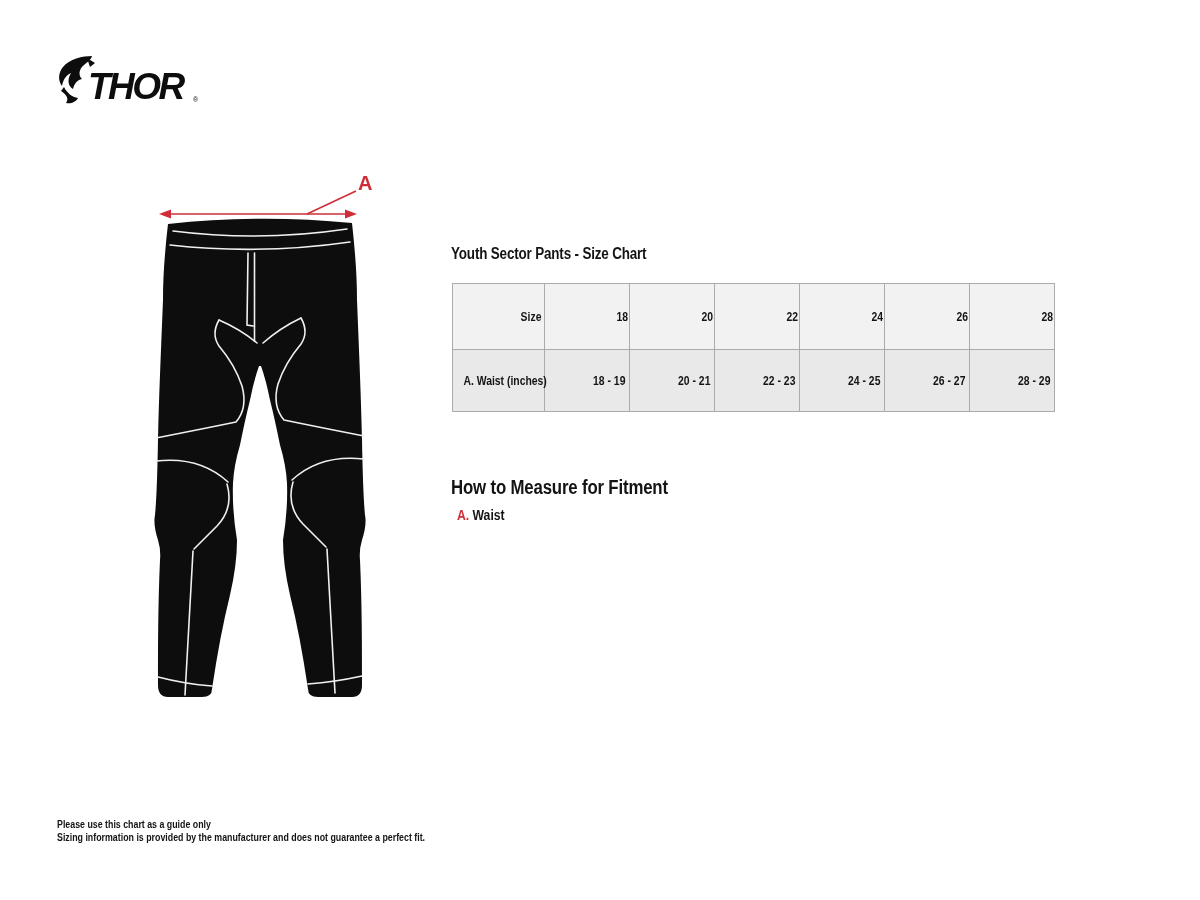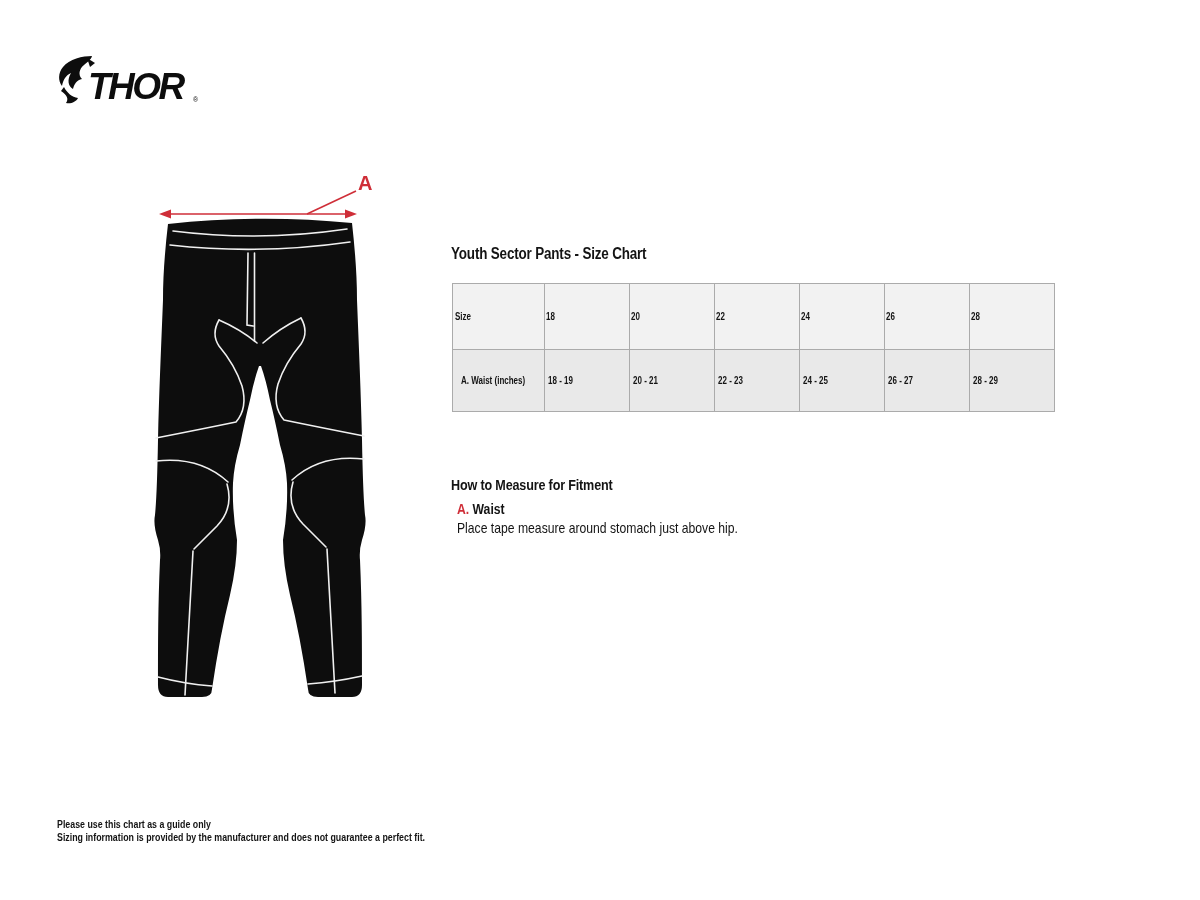"Size" table.size-chart td, table.size-chart th { font-size: 10px -> 13px; text-align: left -> right }
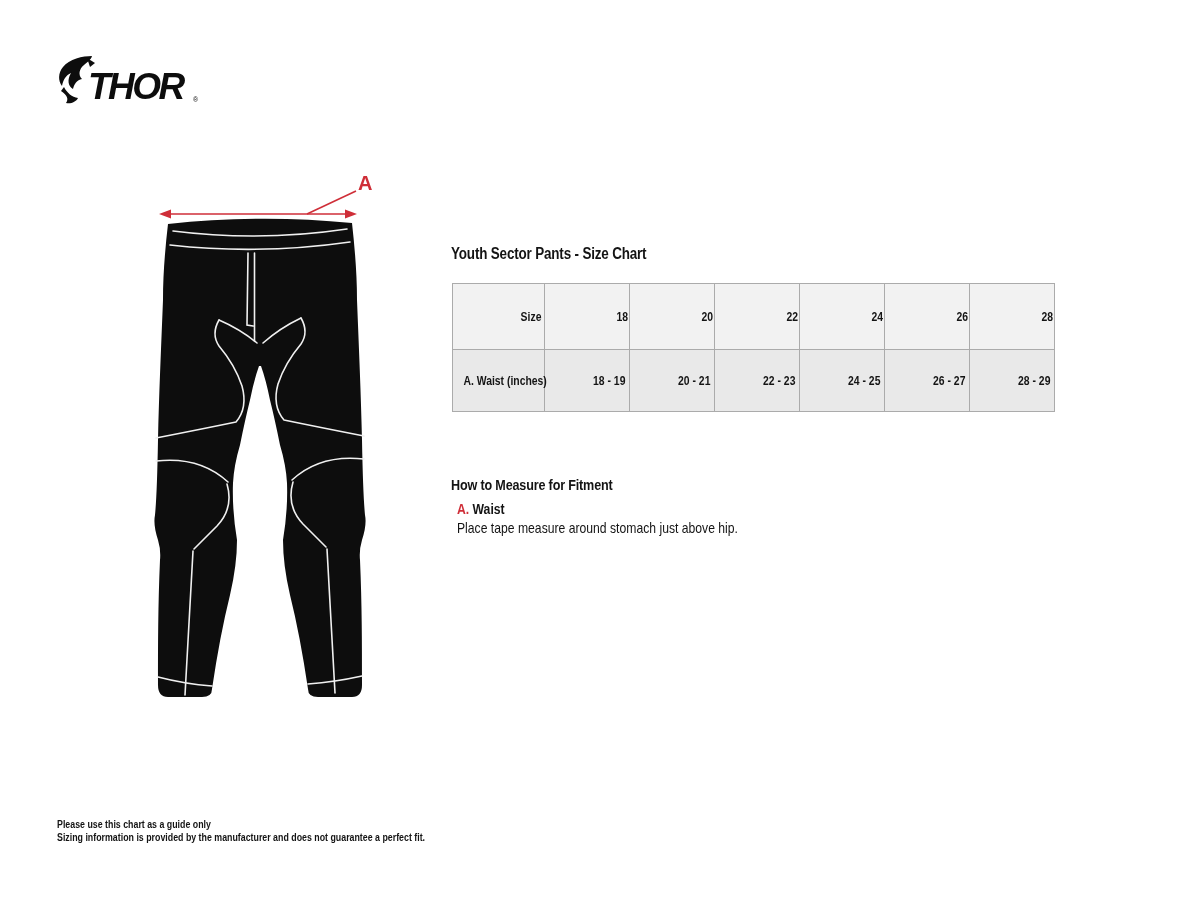"How to Measure for Fitment" .howto-title { font-size: 15px -> 20px }
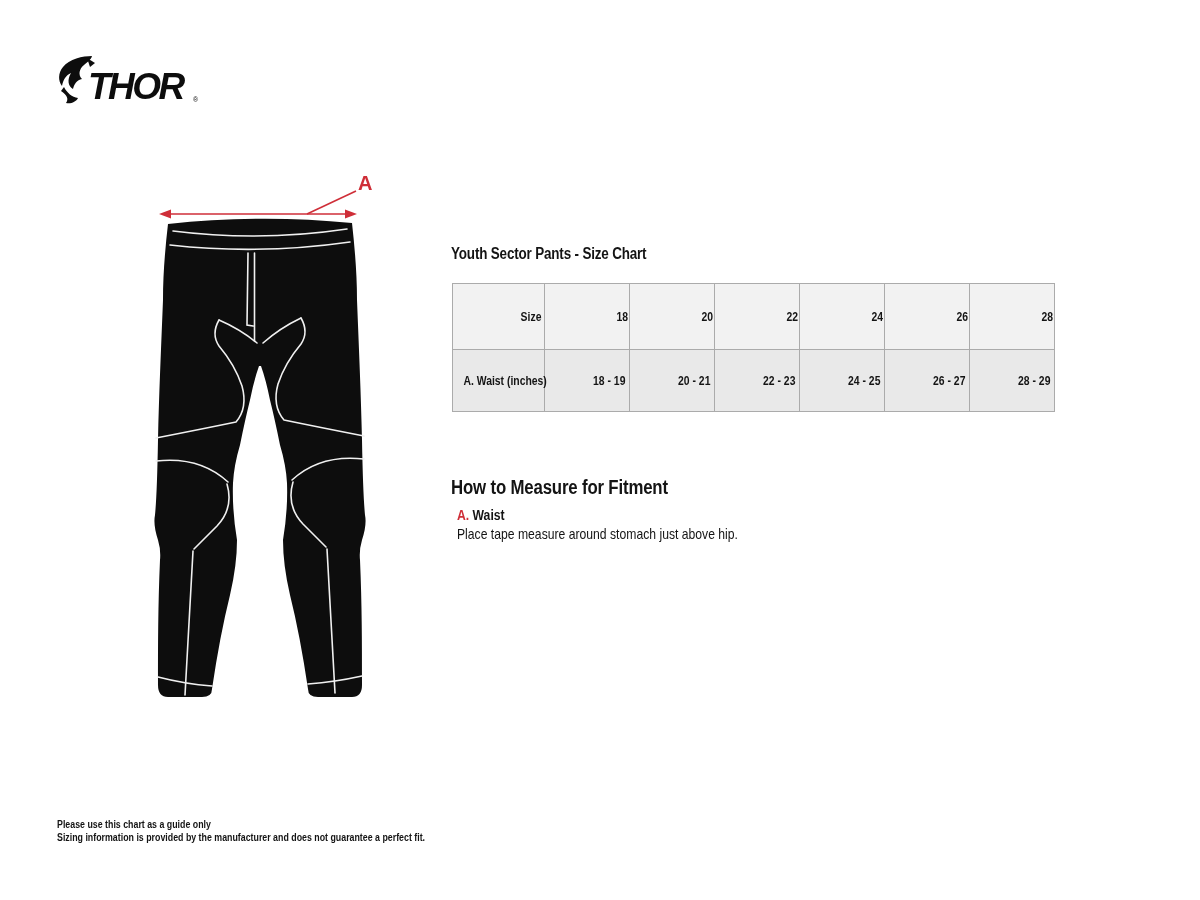"Place tape measure around stomach" div.measure-instruction { html: <div><span>Place tape measure around stomach just above hip.</span></div> -> none }
